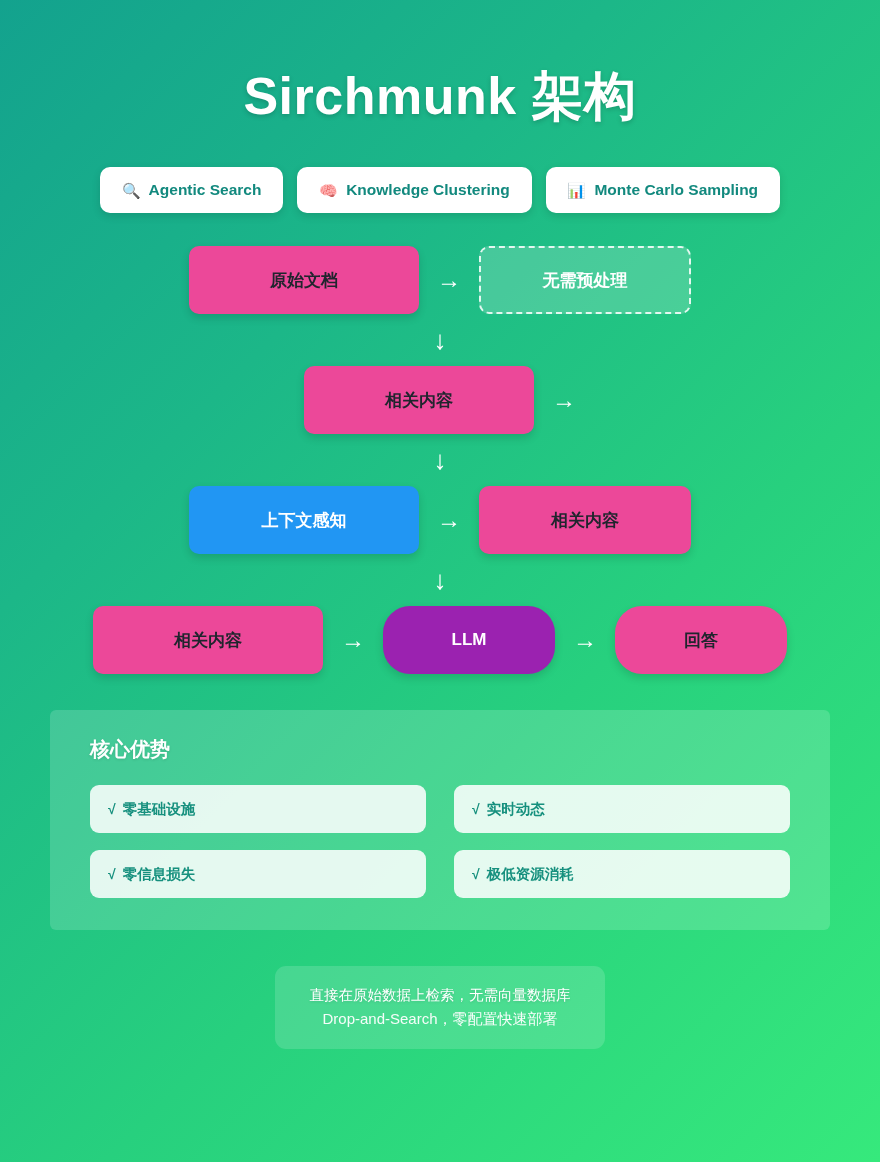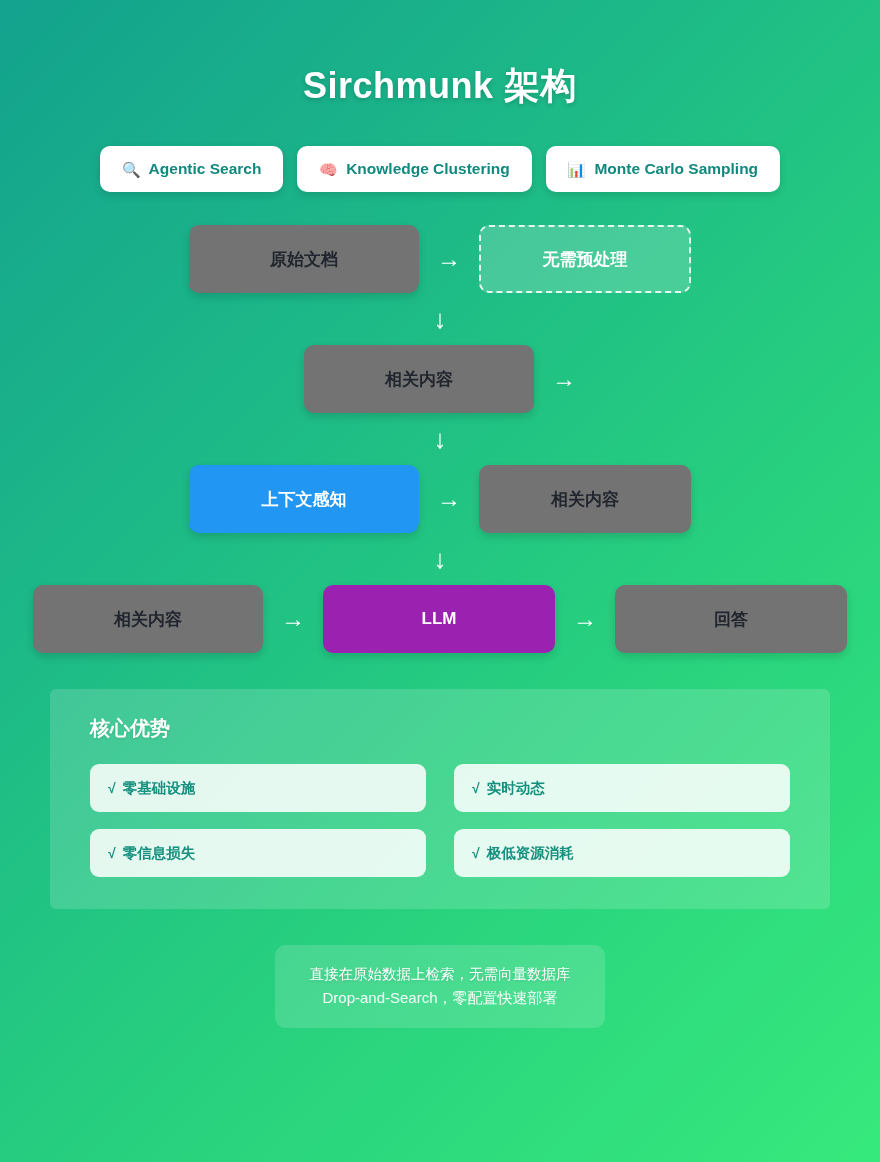"Sirchmunk 架构" .title { font-size: 36px -> 52px }
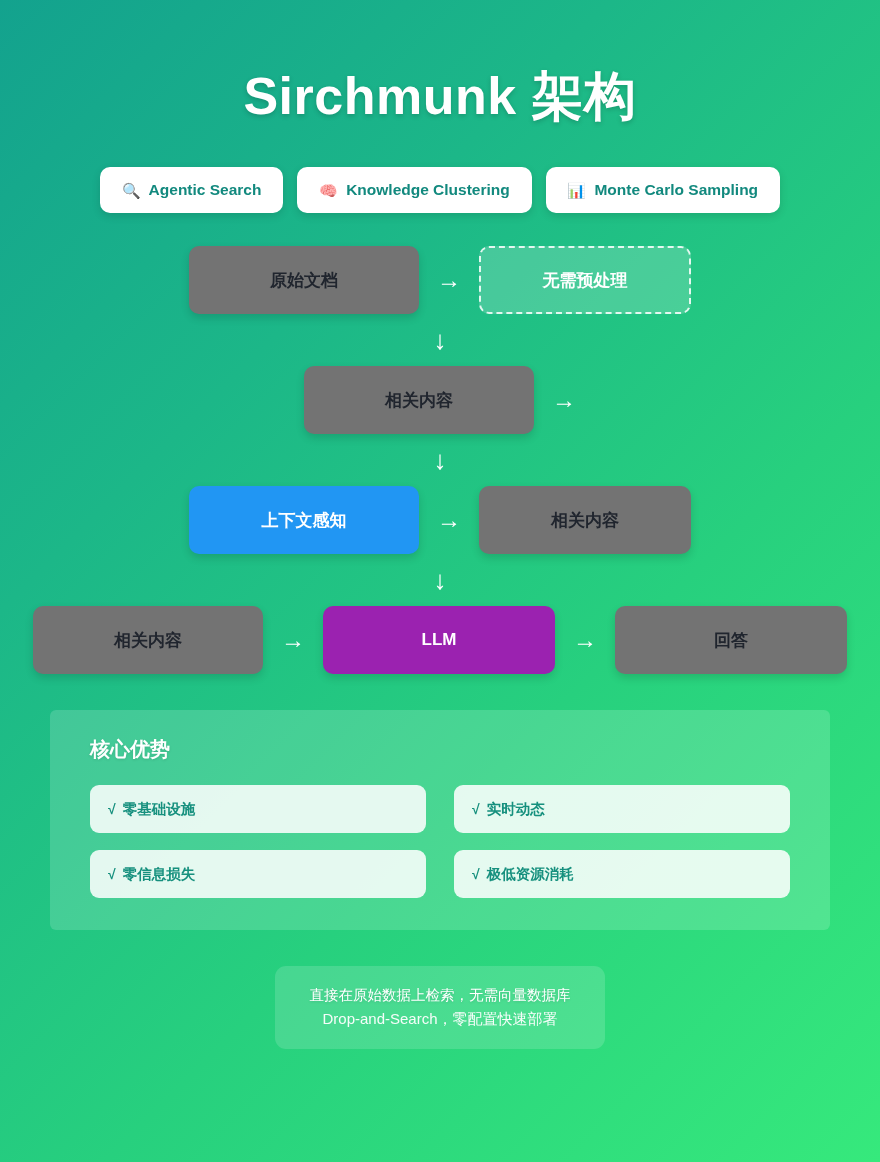"原始文档" .node.white { background: #737373 -> #ec4899 }
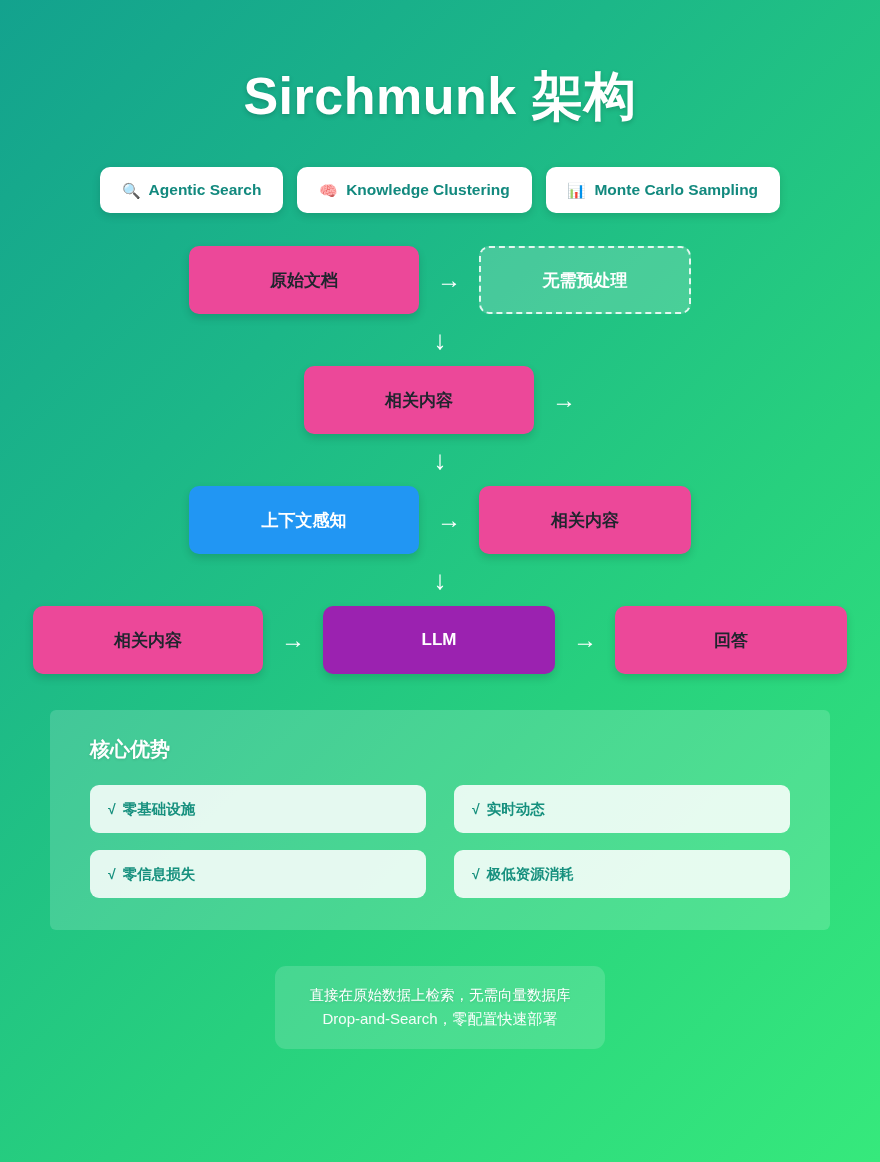"LLM" .w-sm { border-radius: none -> 27px; width: 232px -> 172px }
